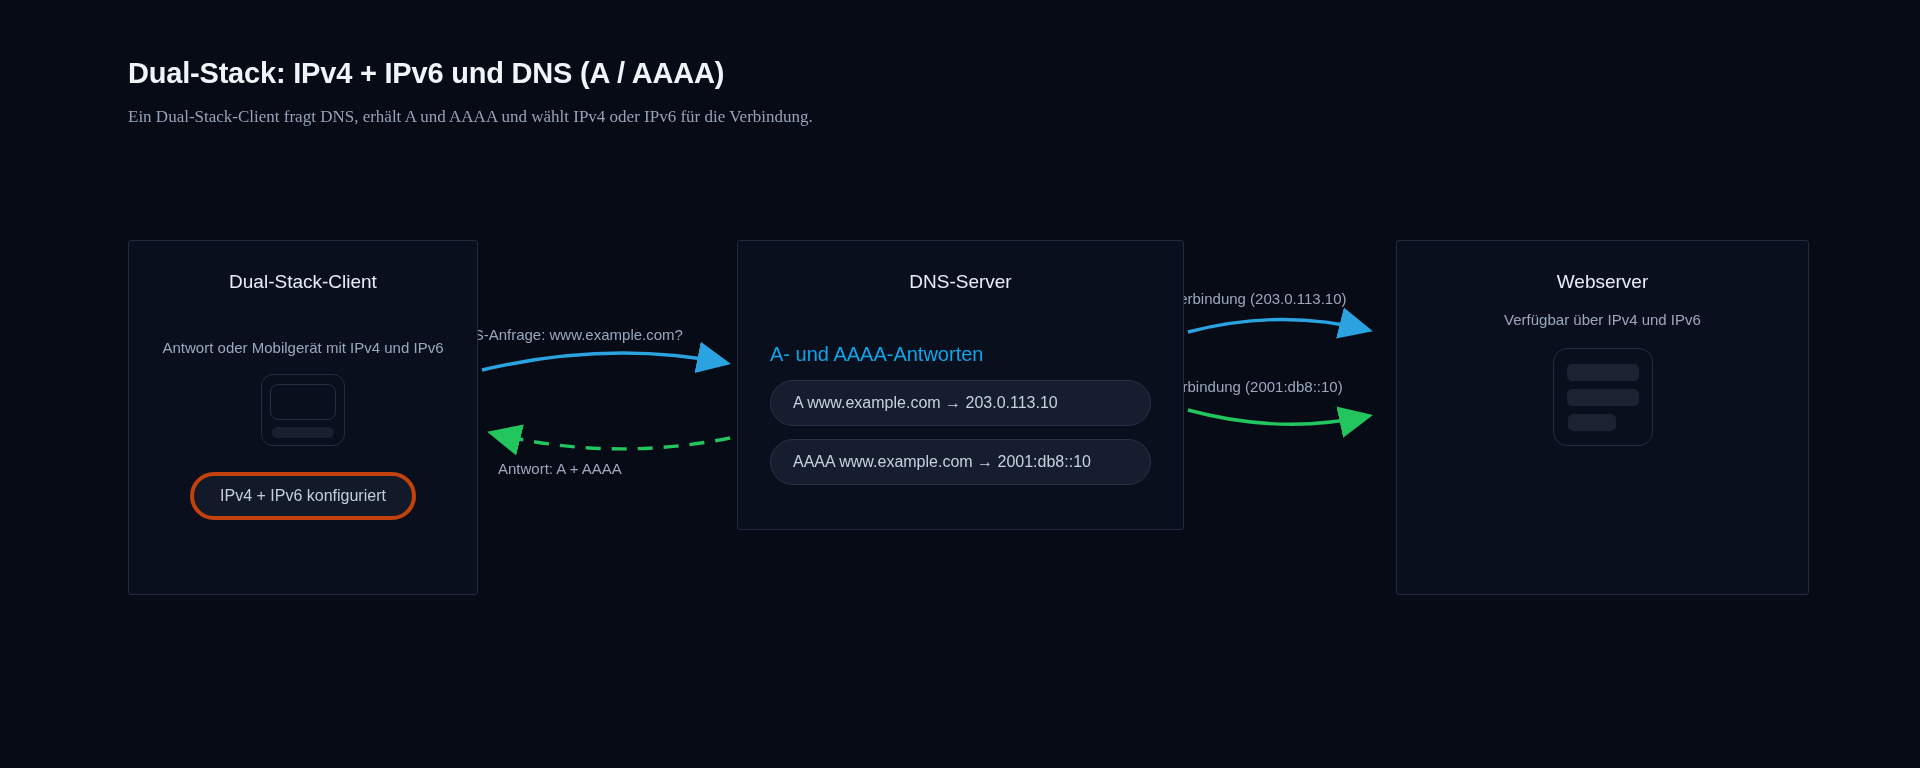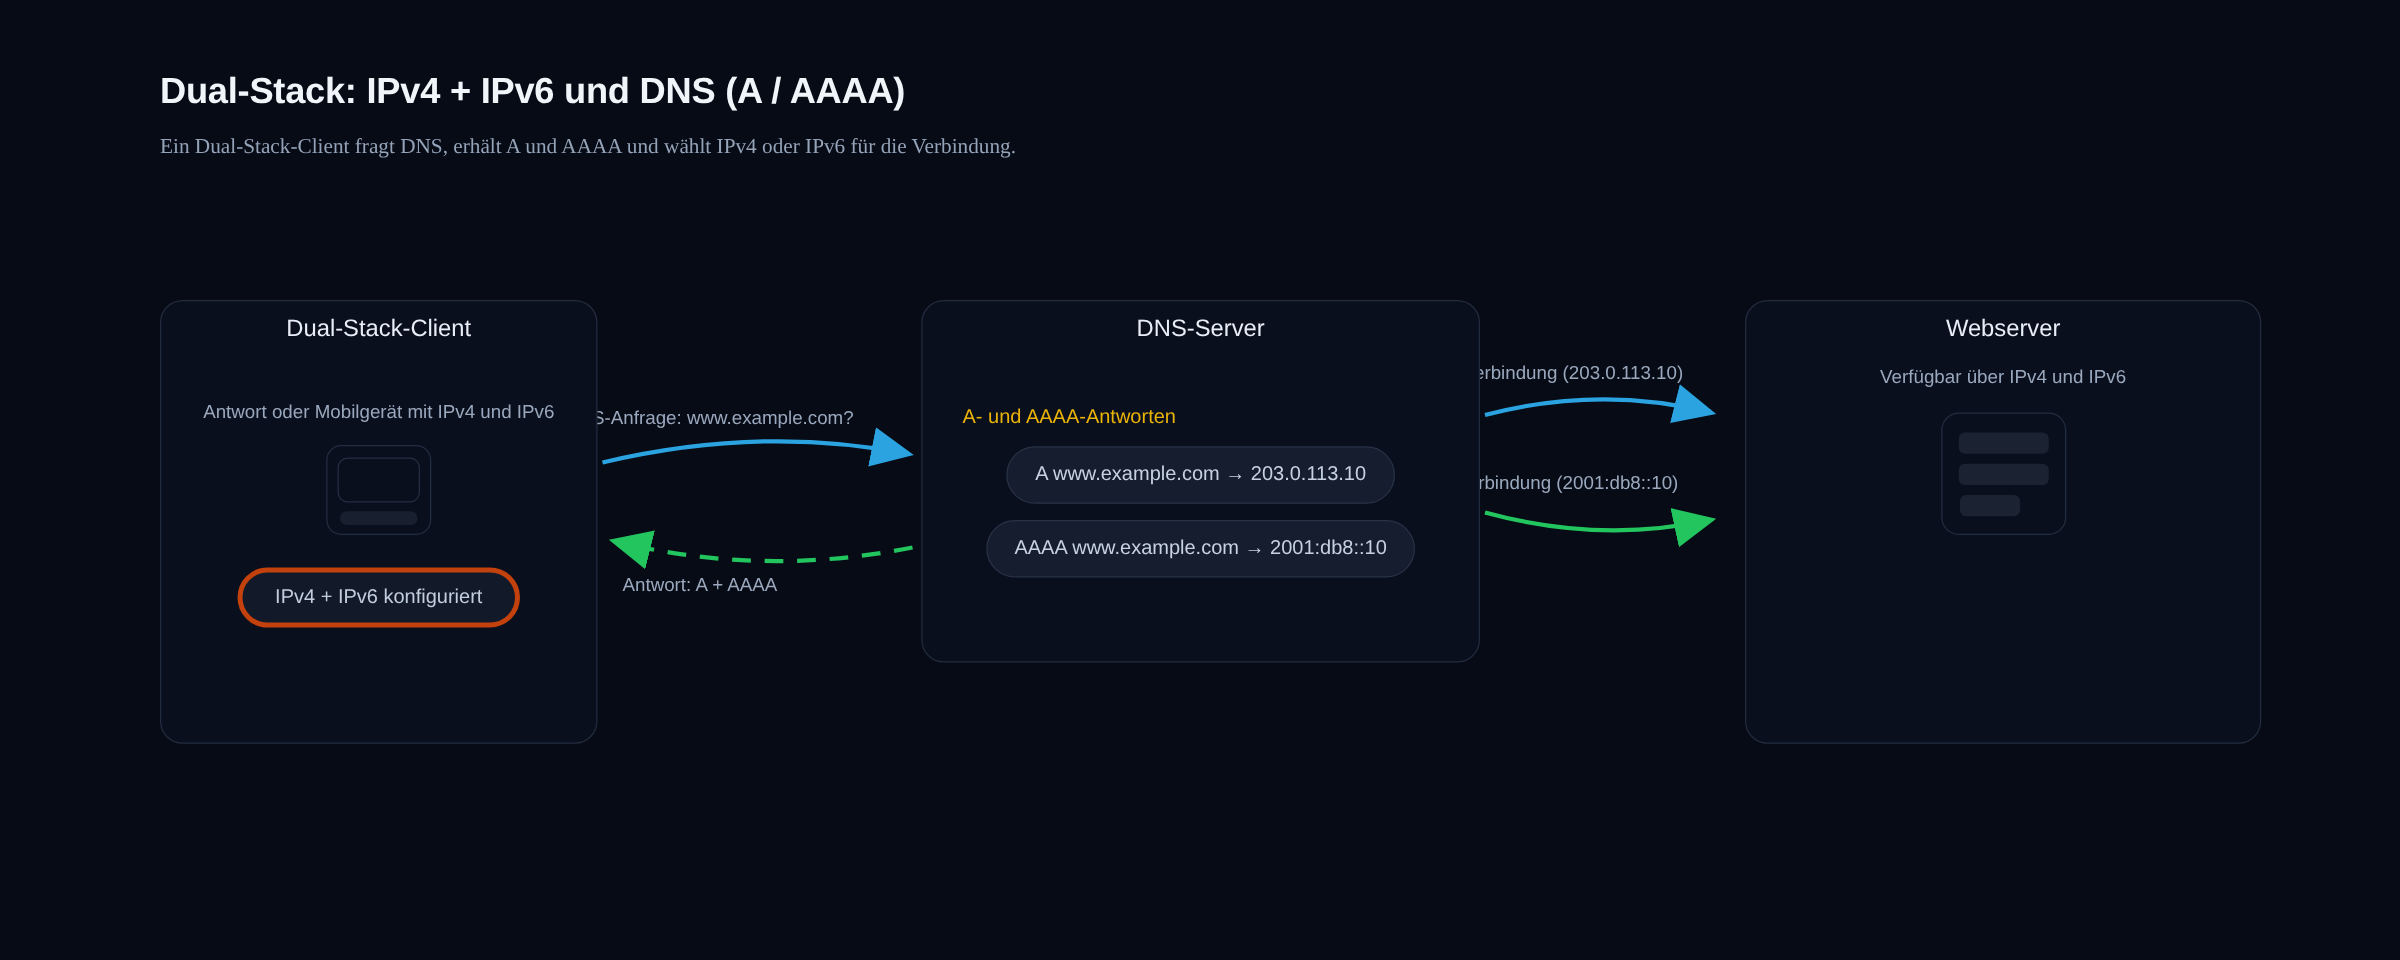"Dual-Stack-Client" .node { border-radius: 18px -> 3px; padding-top: 12px -> 30px }
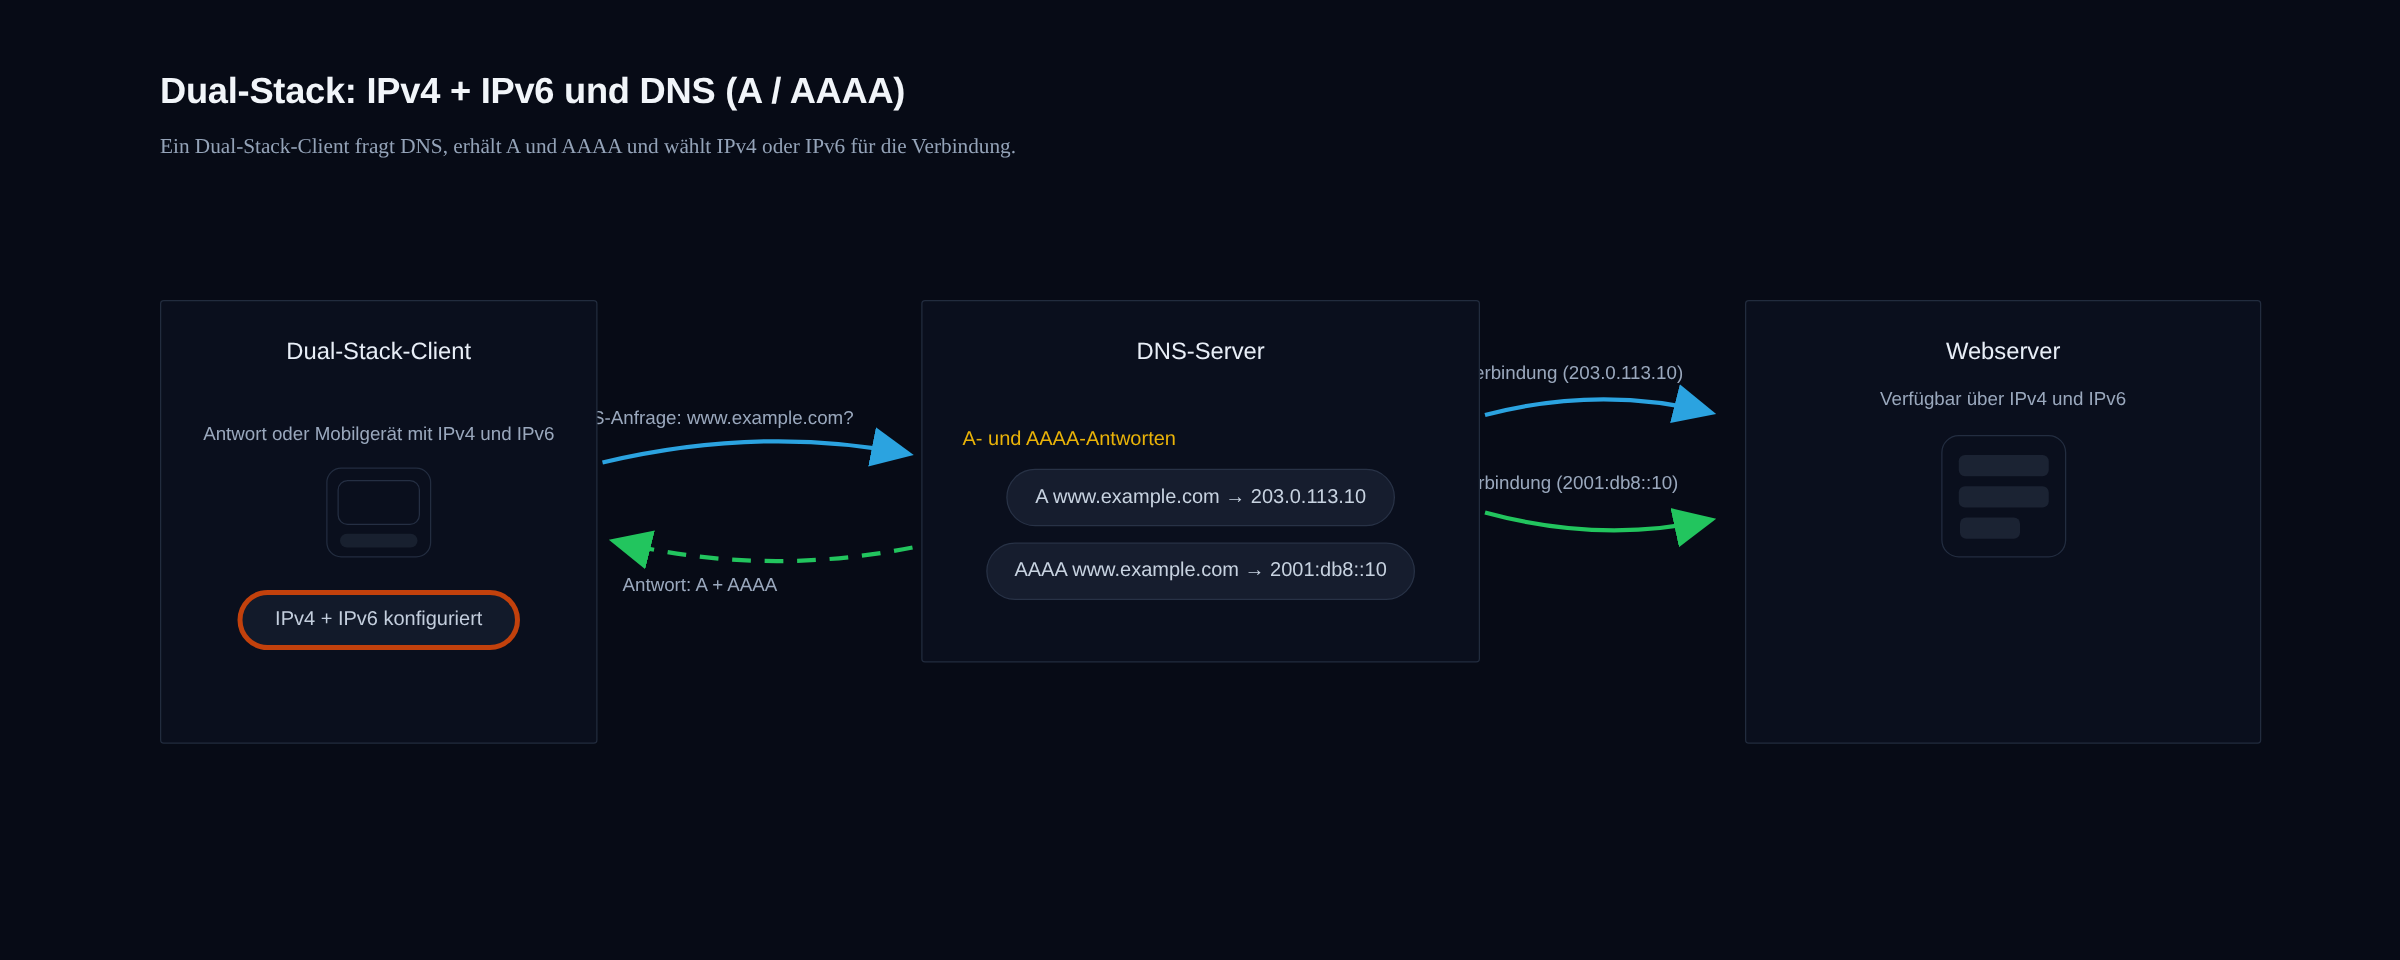"A- und AAAA-Antworten" .dns-section-label { color: #eab308 -> #0ea5e9; font-size: 16px -> 20px }
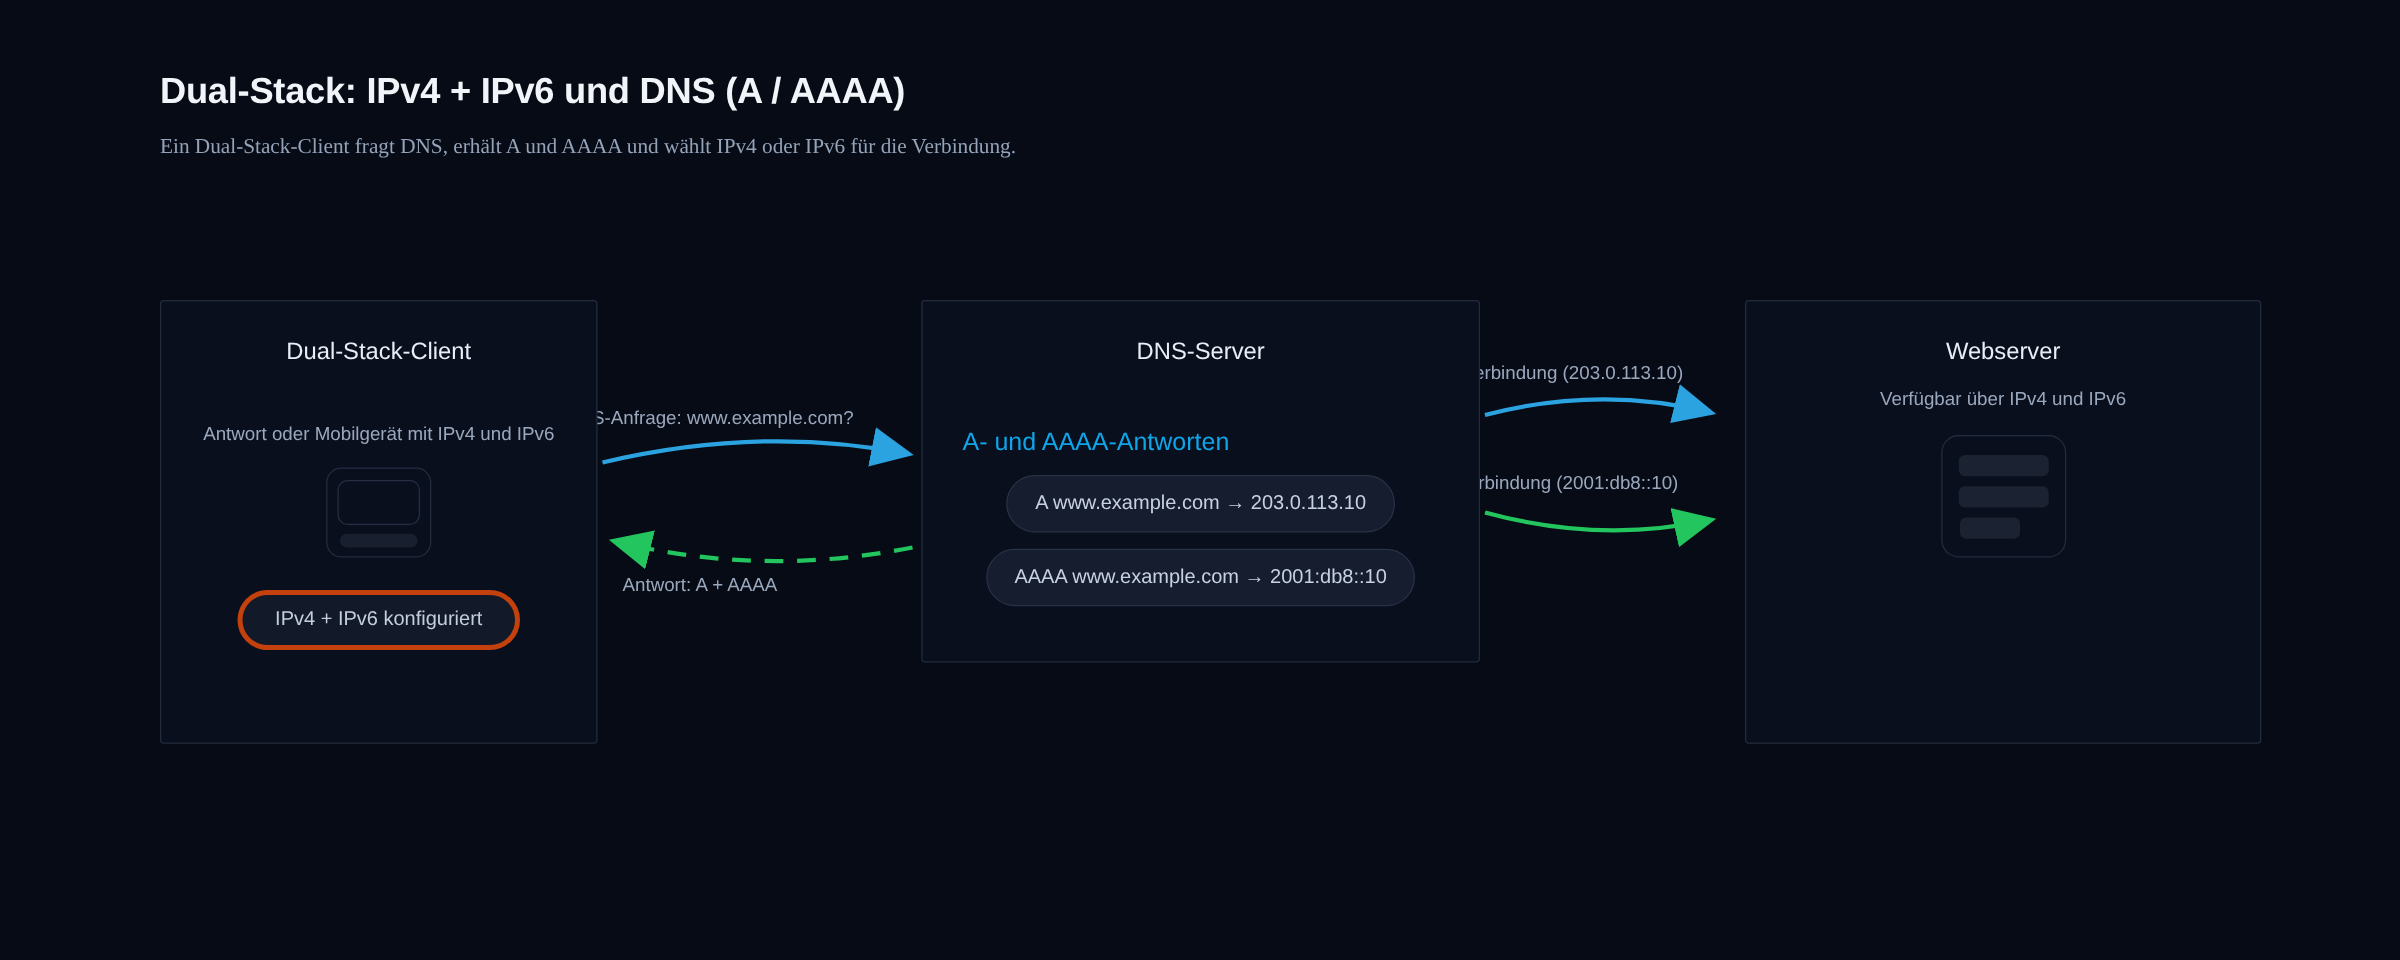"A www.example.com → 203.0.113.10" .record-list { align-items: center -> none }
